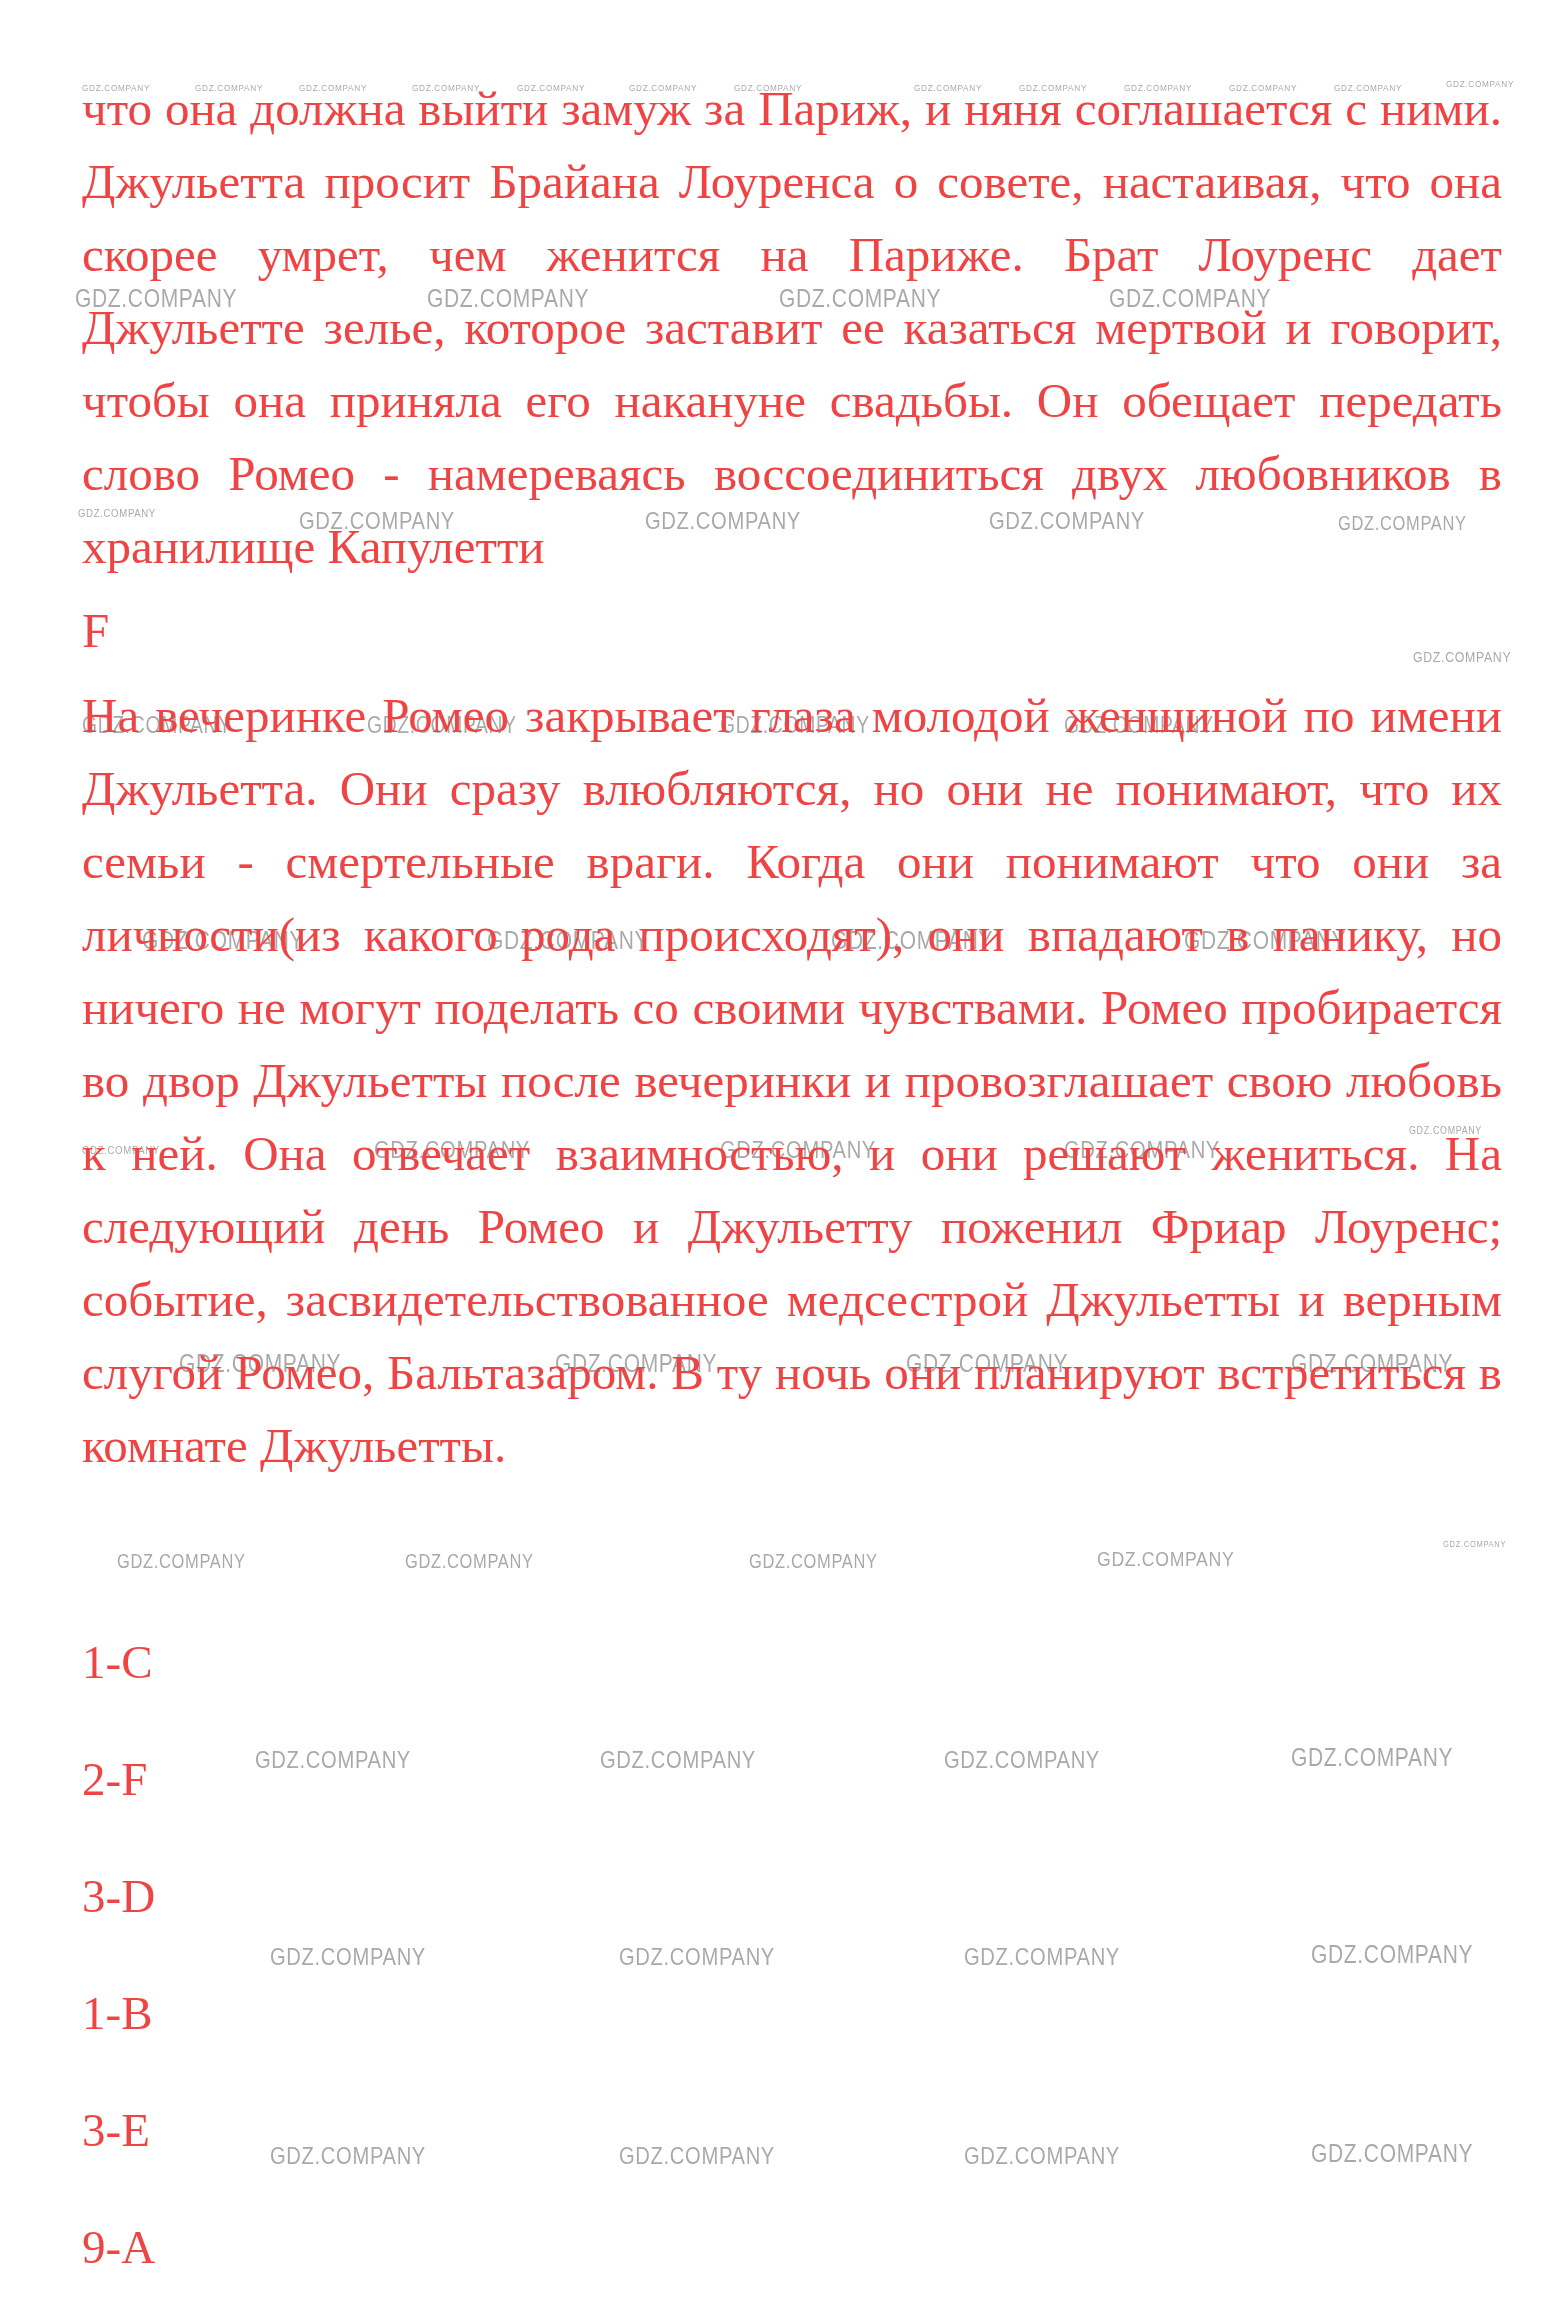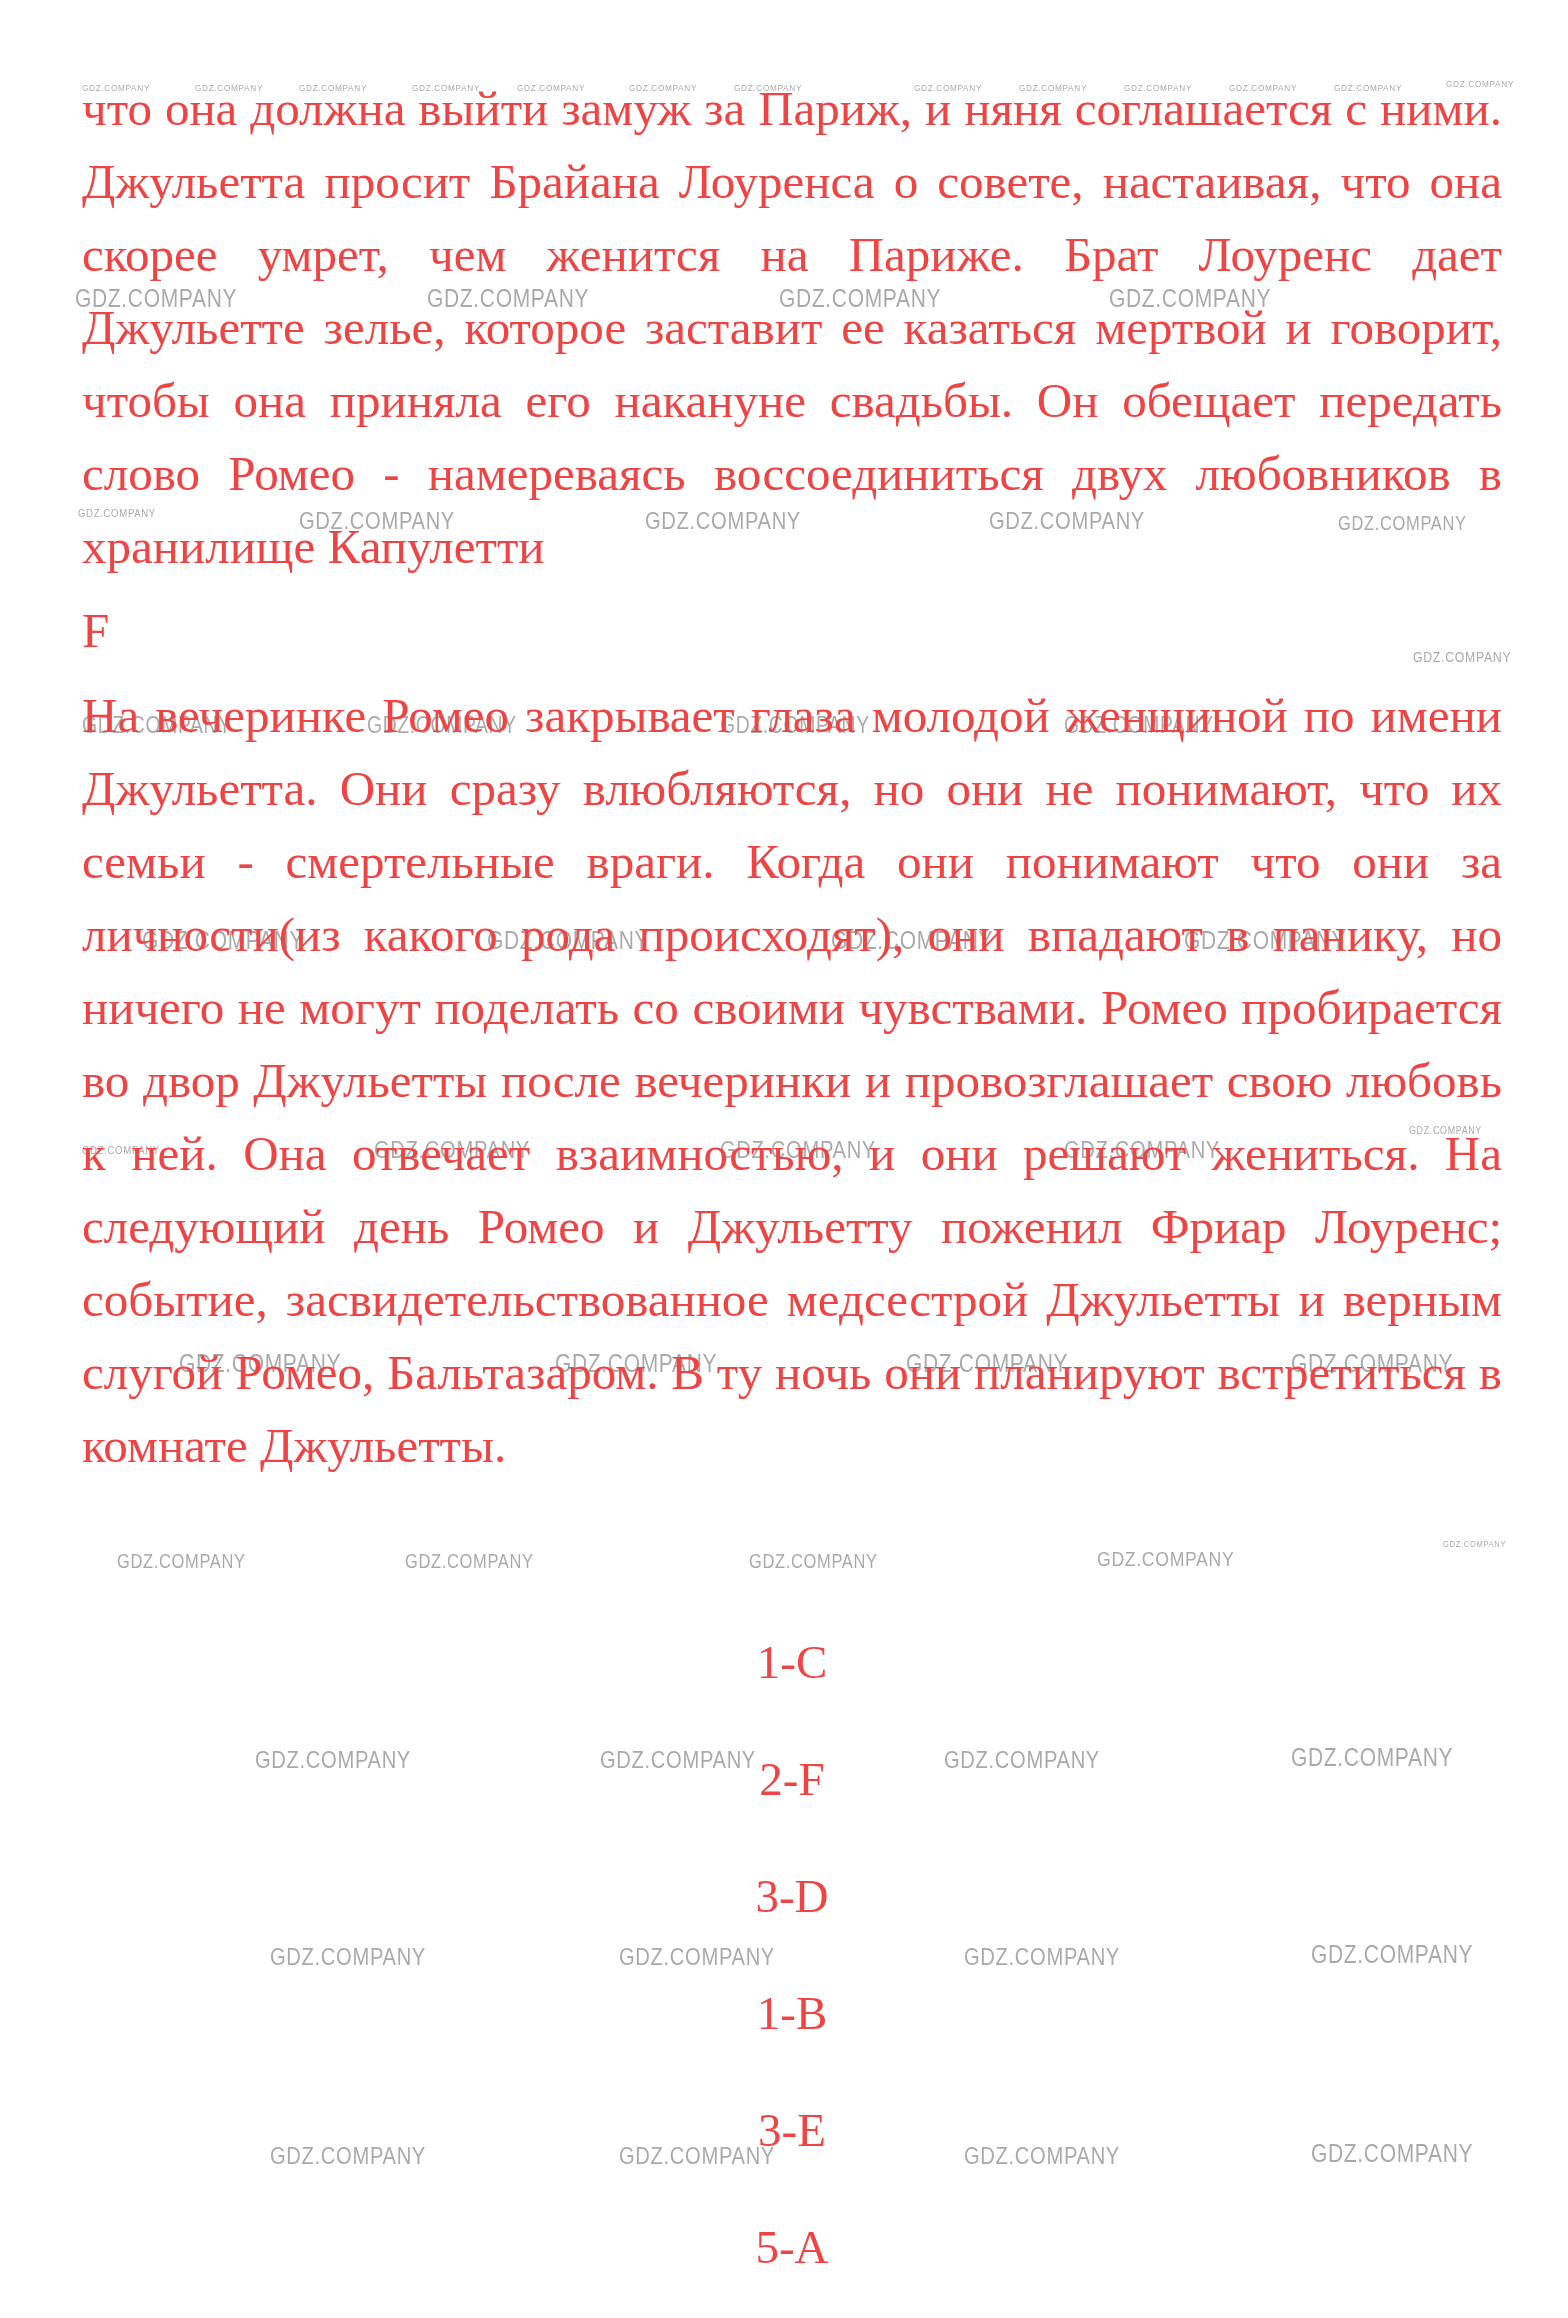"1-C" .answer-item { text-align: center -> left }
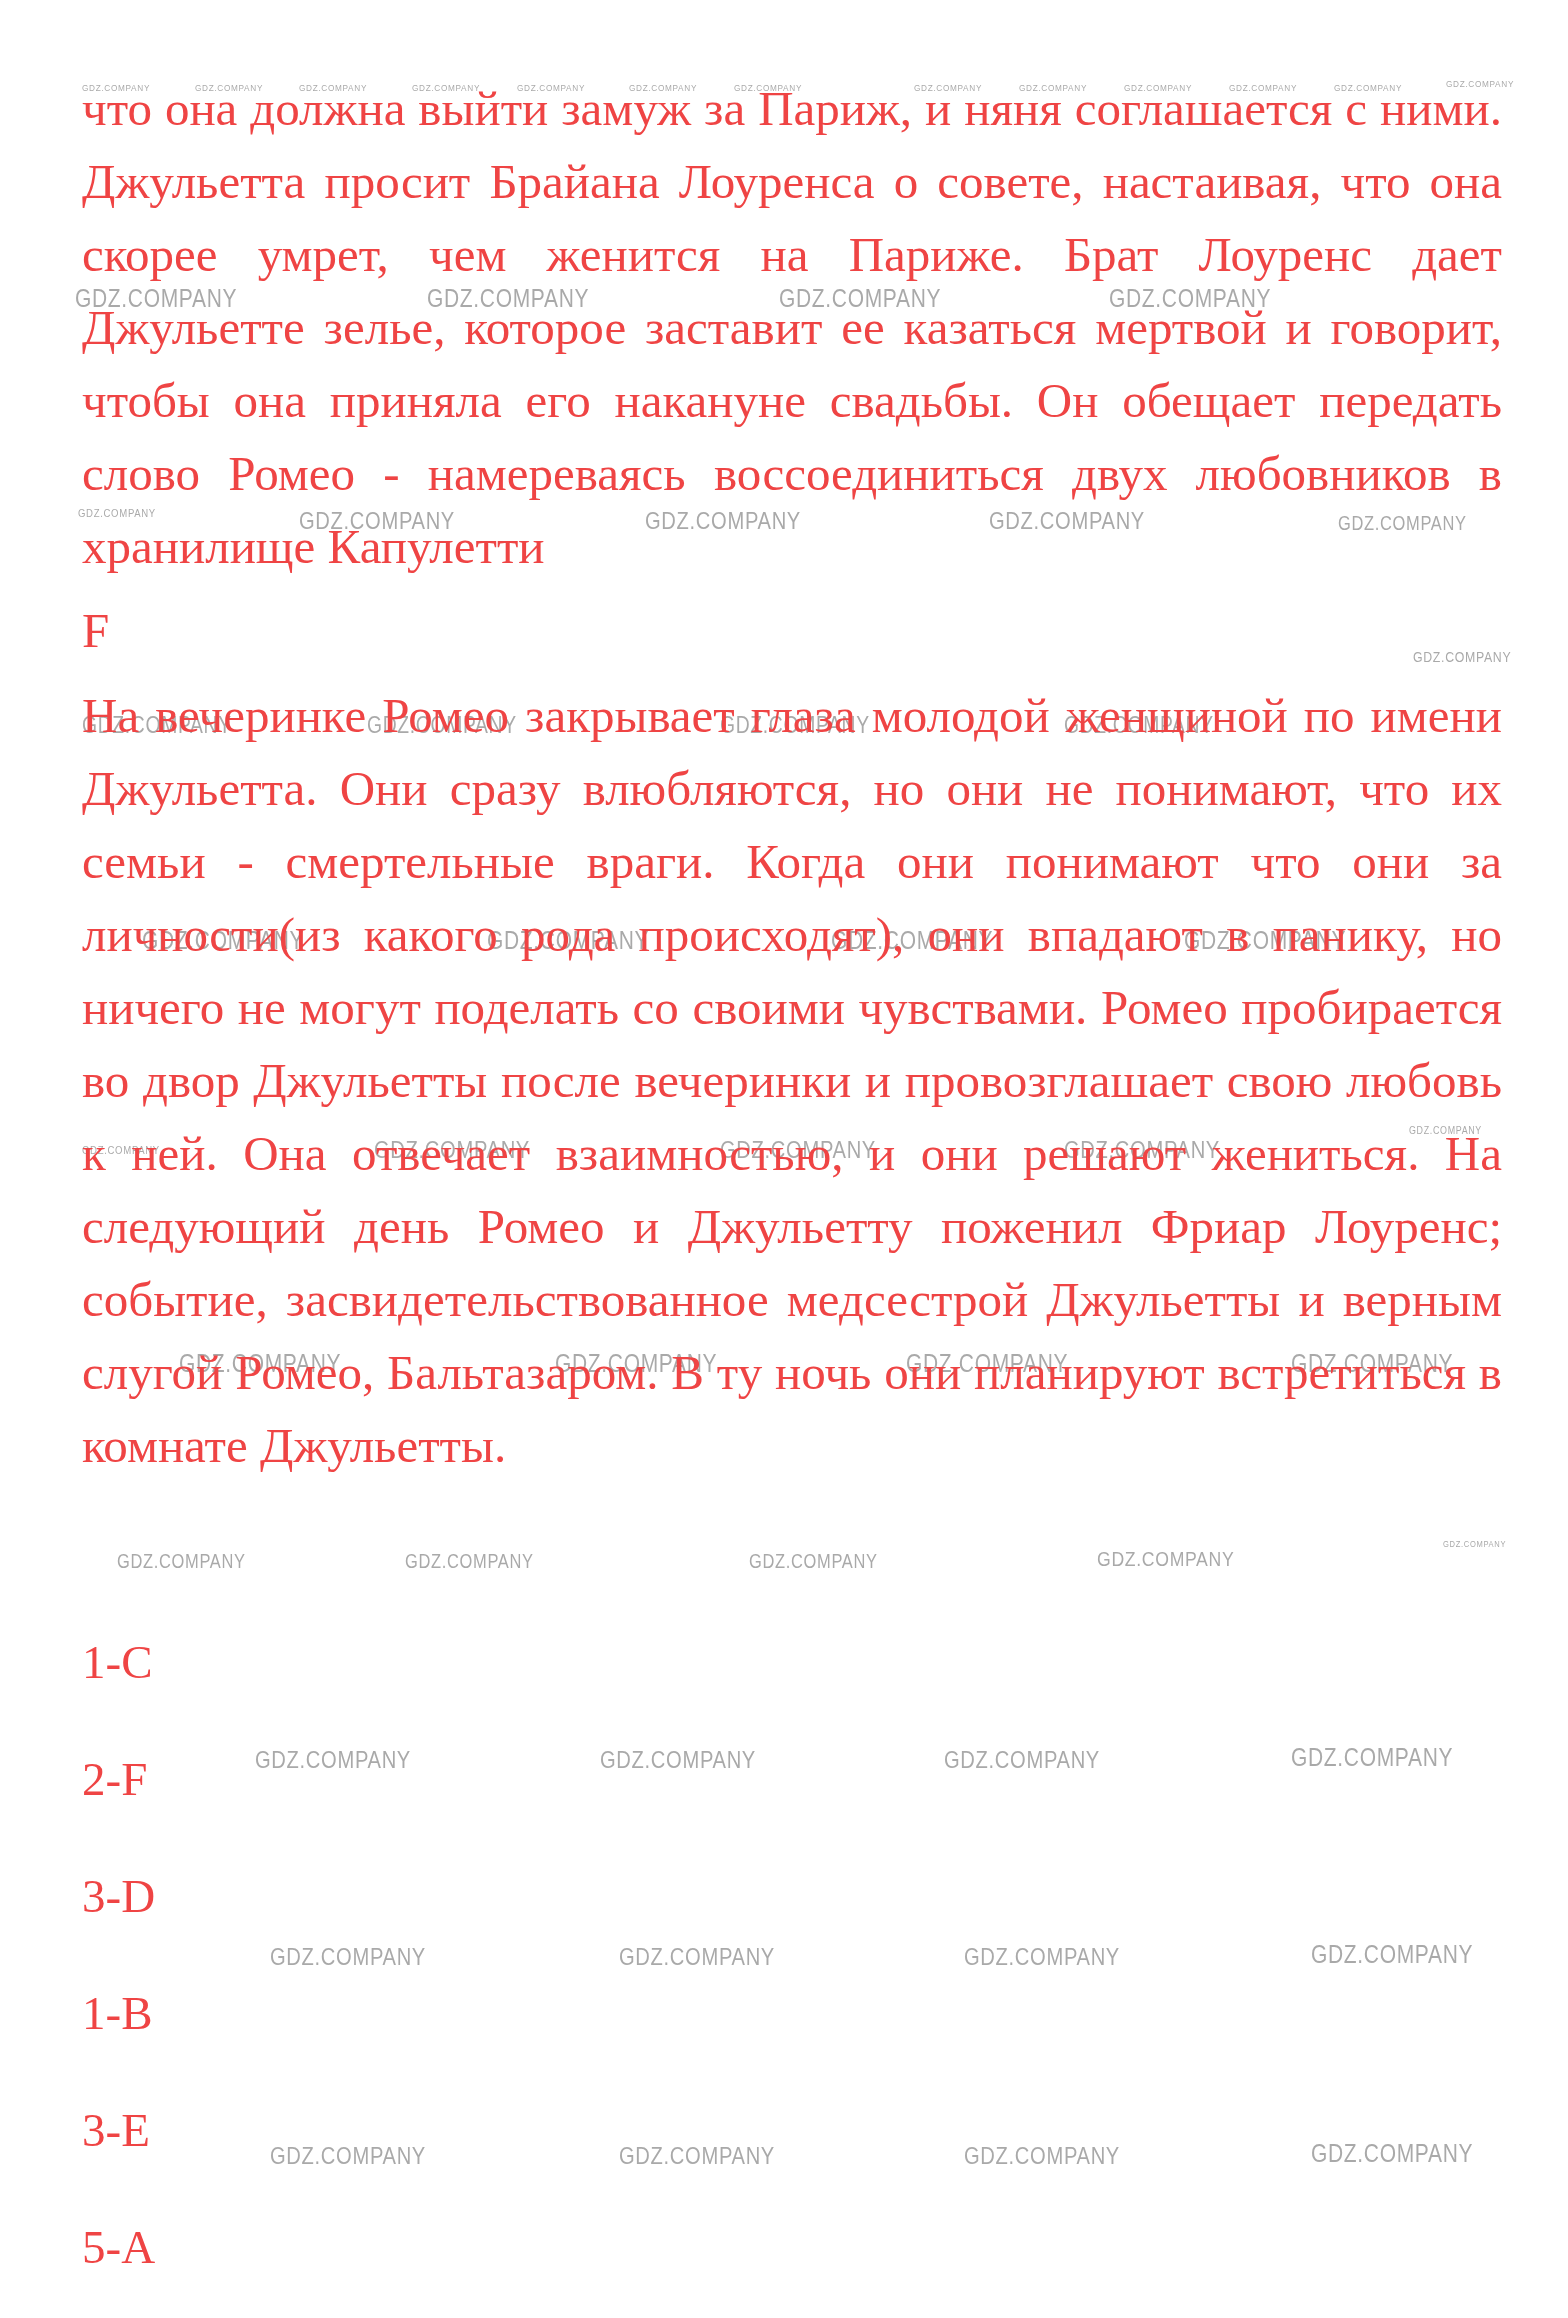"5-A" div.answer-item { text: 5-A -> 9-A }
